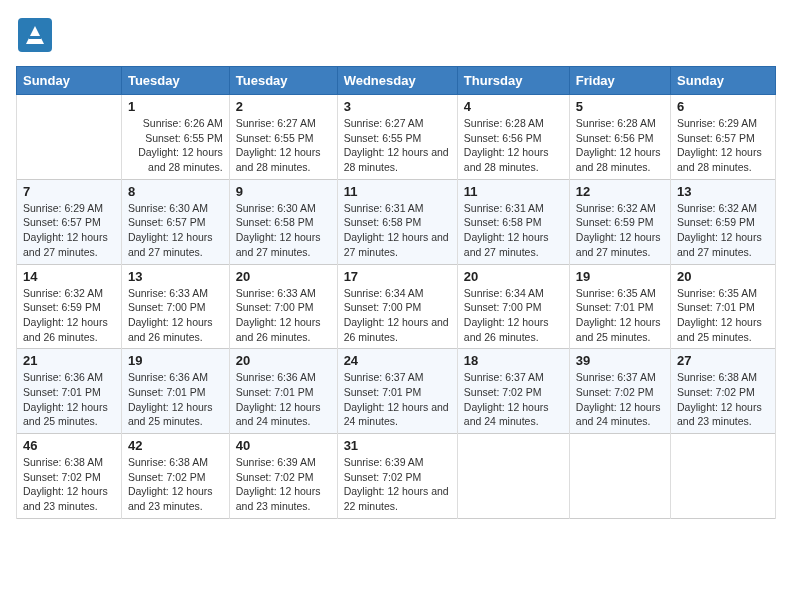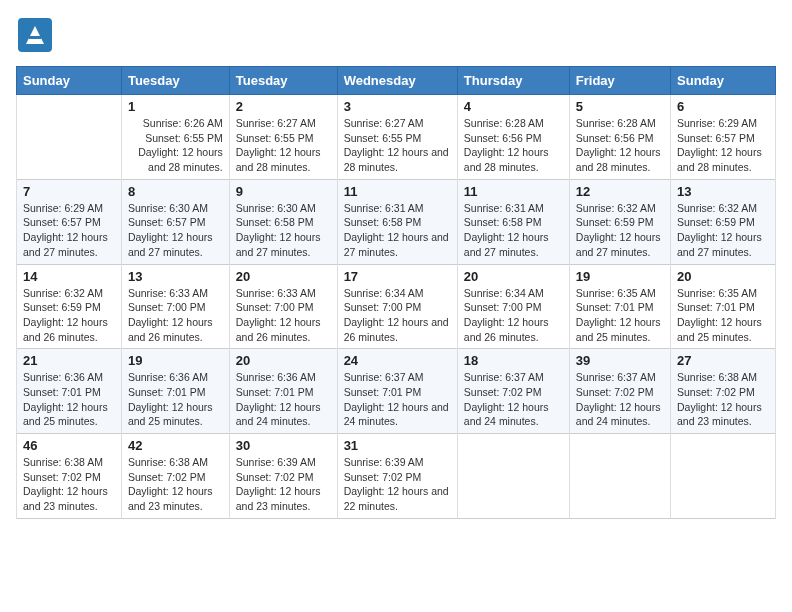"30" div.day-num { text: 30 -> 40 }
